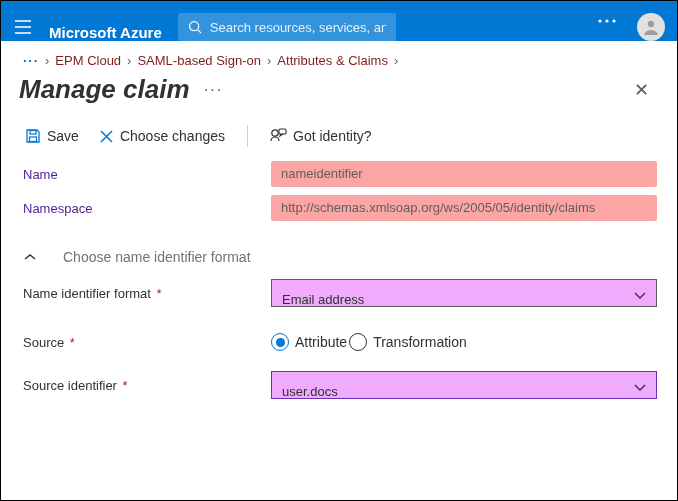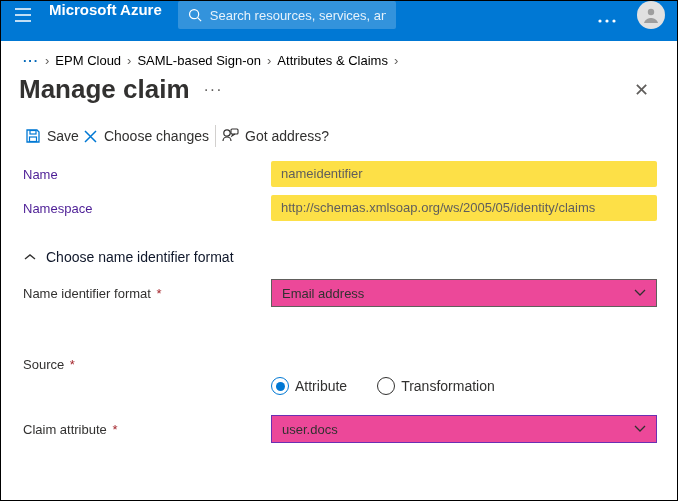"Microsoft Azure" .topbar { align-items: flex-start -> flex-end }
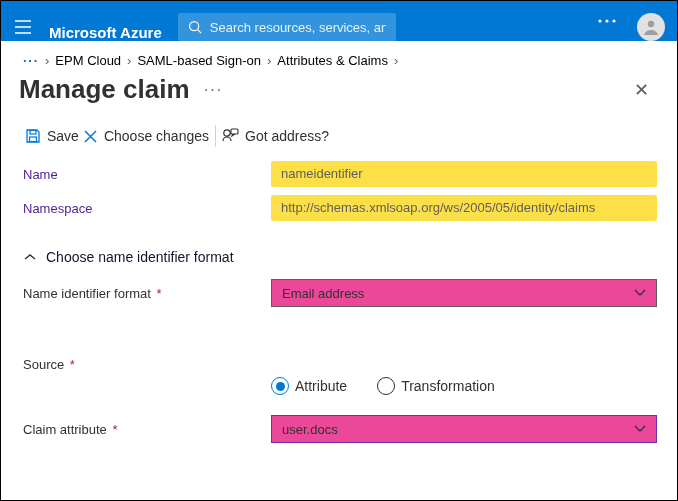"EPM Cloud" .breadcrumb a { color: #000000 -> #7f1d1d }
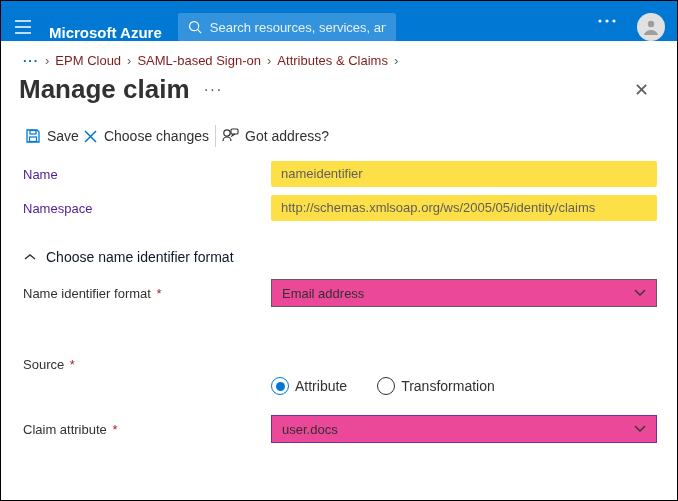"Manage claim" .page-title { font-style: none -> italic }
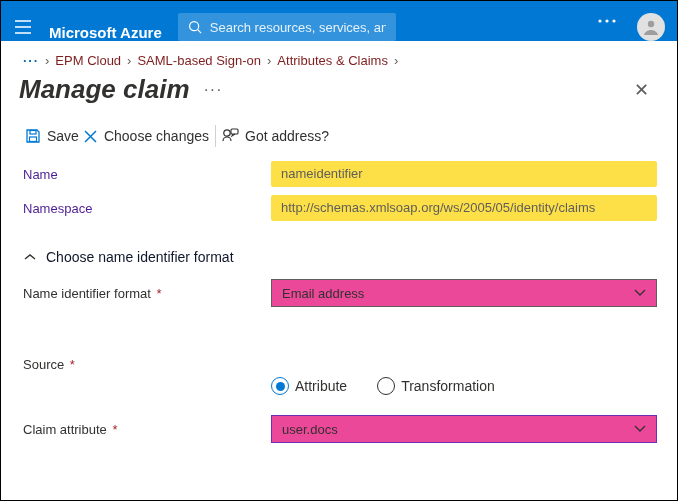"Save" .commandbar { gap: 4px -> 20px }
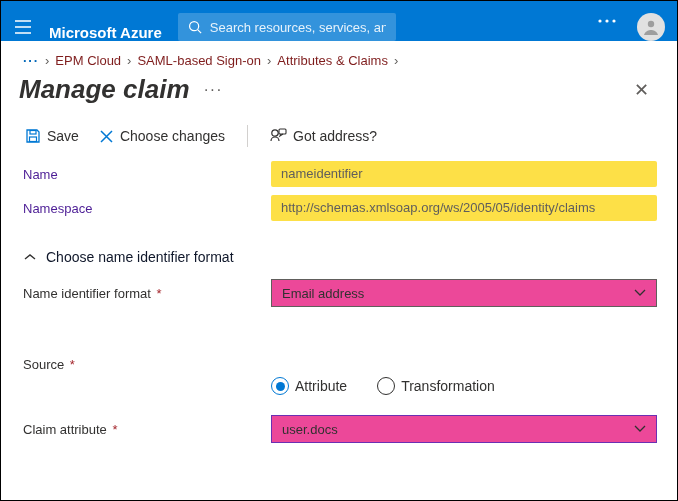"Got address?" span { text: address -> identity }
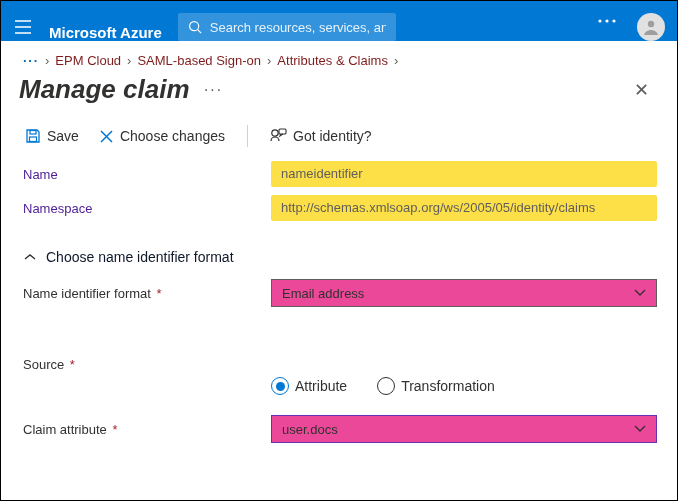"nameidentifier" .readonly-input { background: #fde047 -> #fca5a5 }
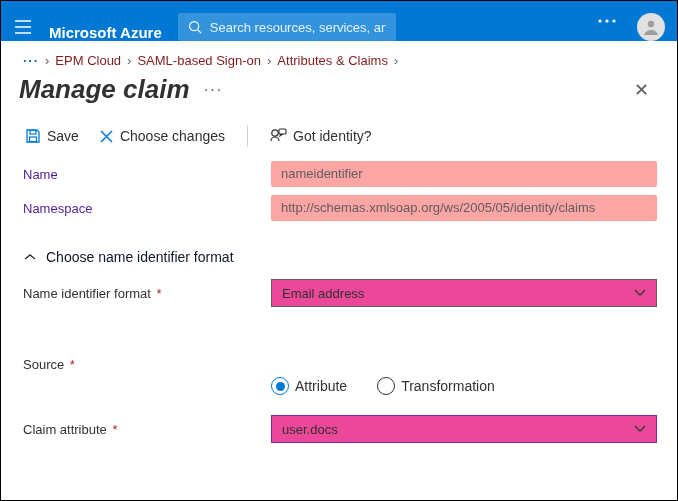"Choose name identifier format" .section-toggle { color: #0f172a -> #737373; gap: 9px -> 26px }
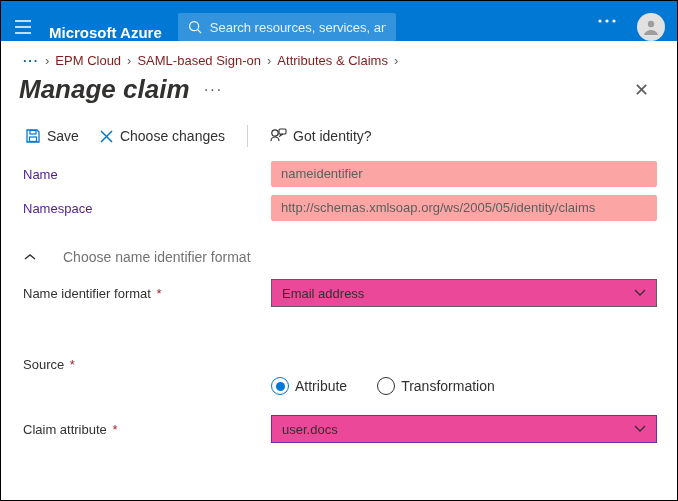"Email address" .select-input { align-items: center -> none; background: #ec4899 -> #f0abfc; padding: 6px 10px -> 12px 10px }
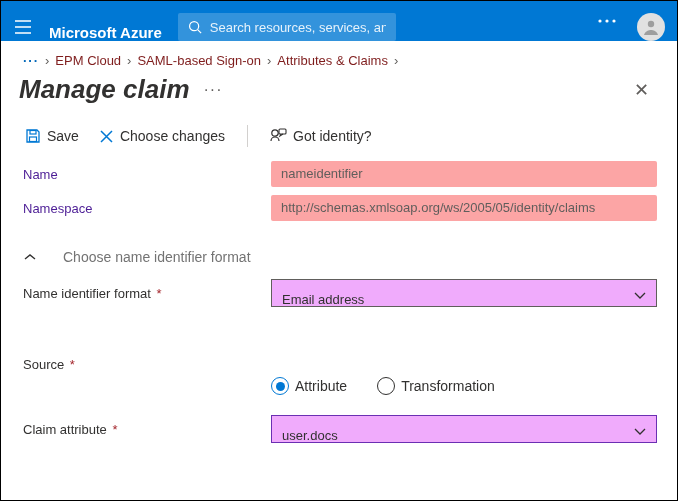"Attribute" .radio-group { gap: 30px -> 2px; margin-top: 44px -> none }
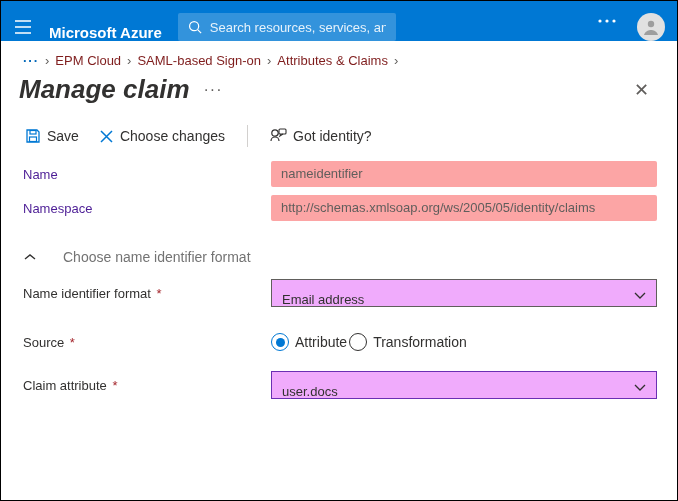"Claim attribute" span { text: Claim attribute -> Source identifier }
